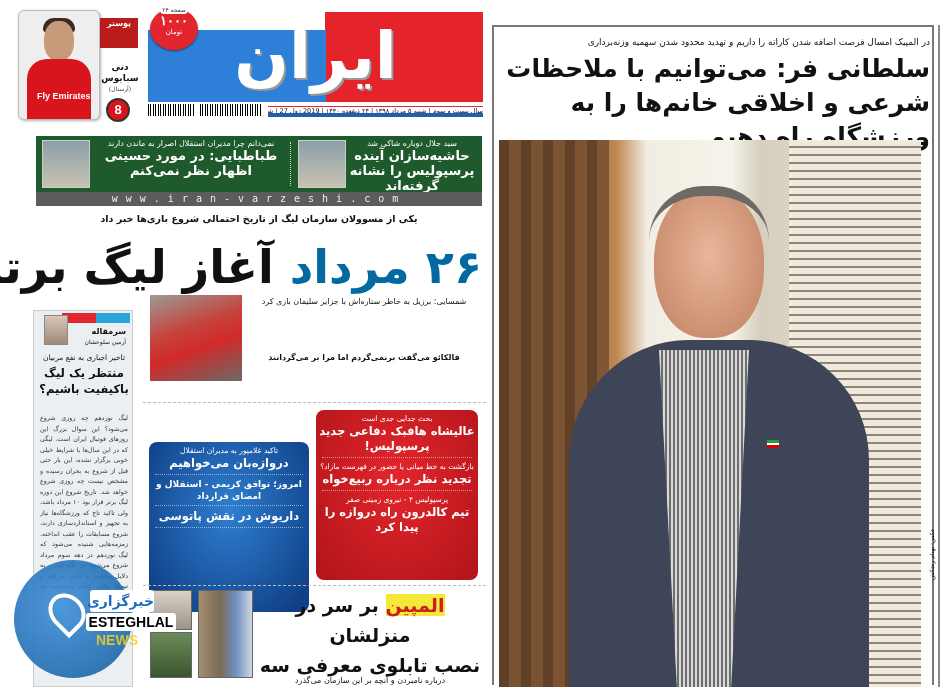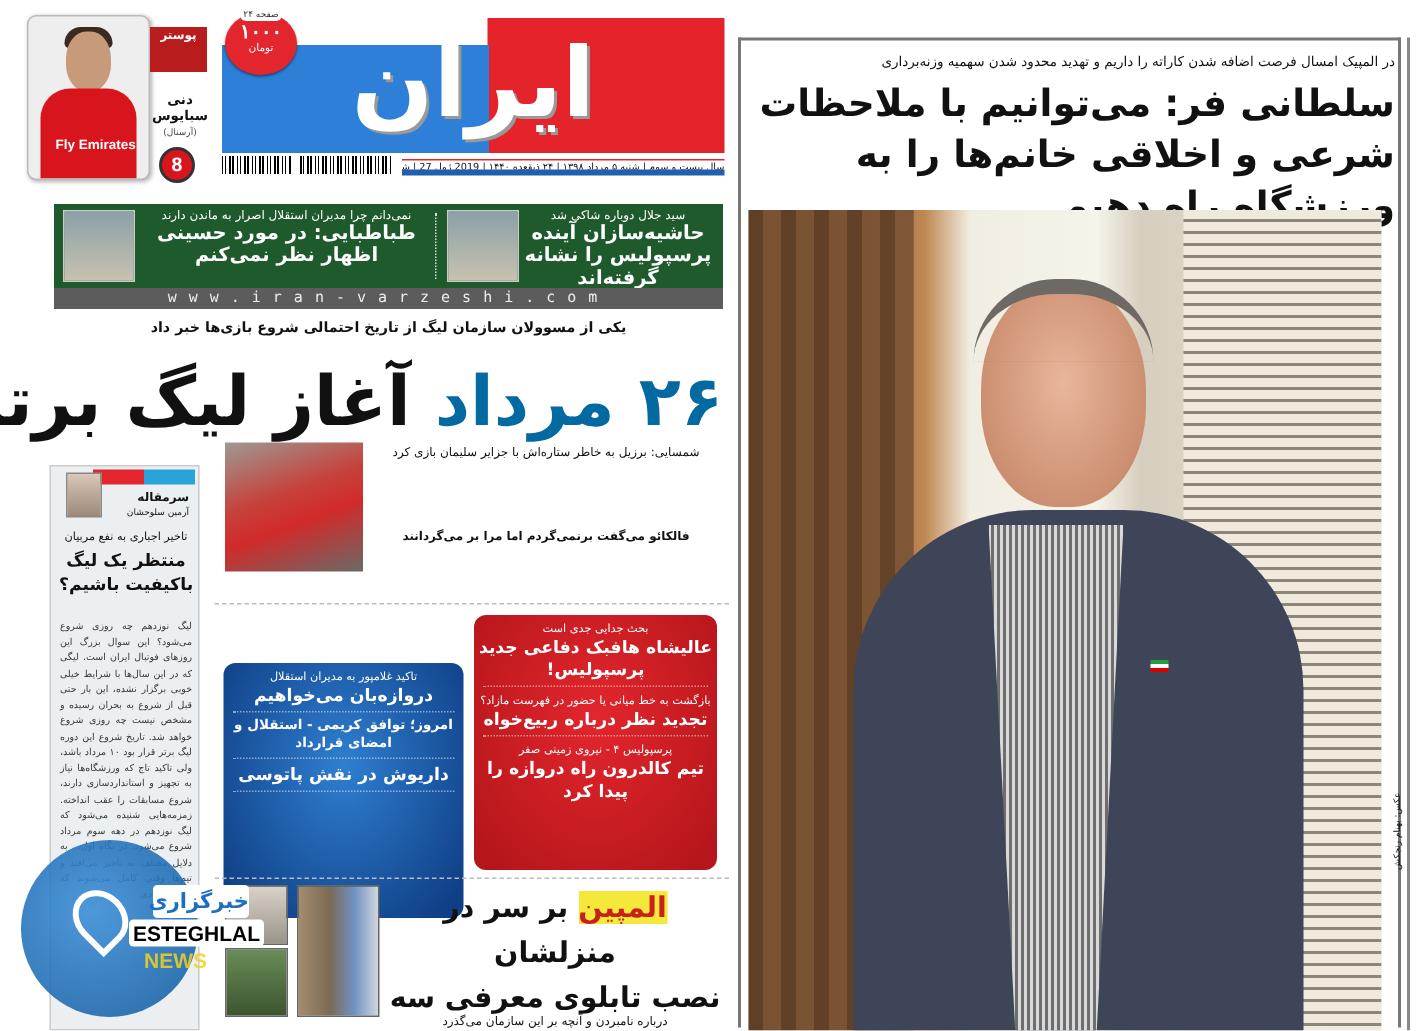"خبرگزاری" .wm-brand { left: 102px -> 90px }
